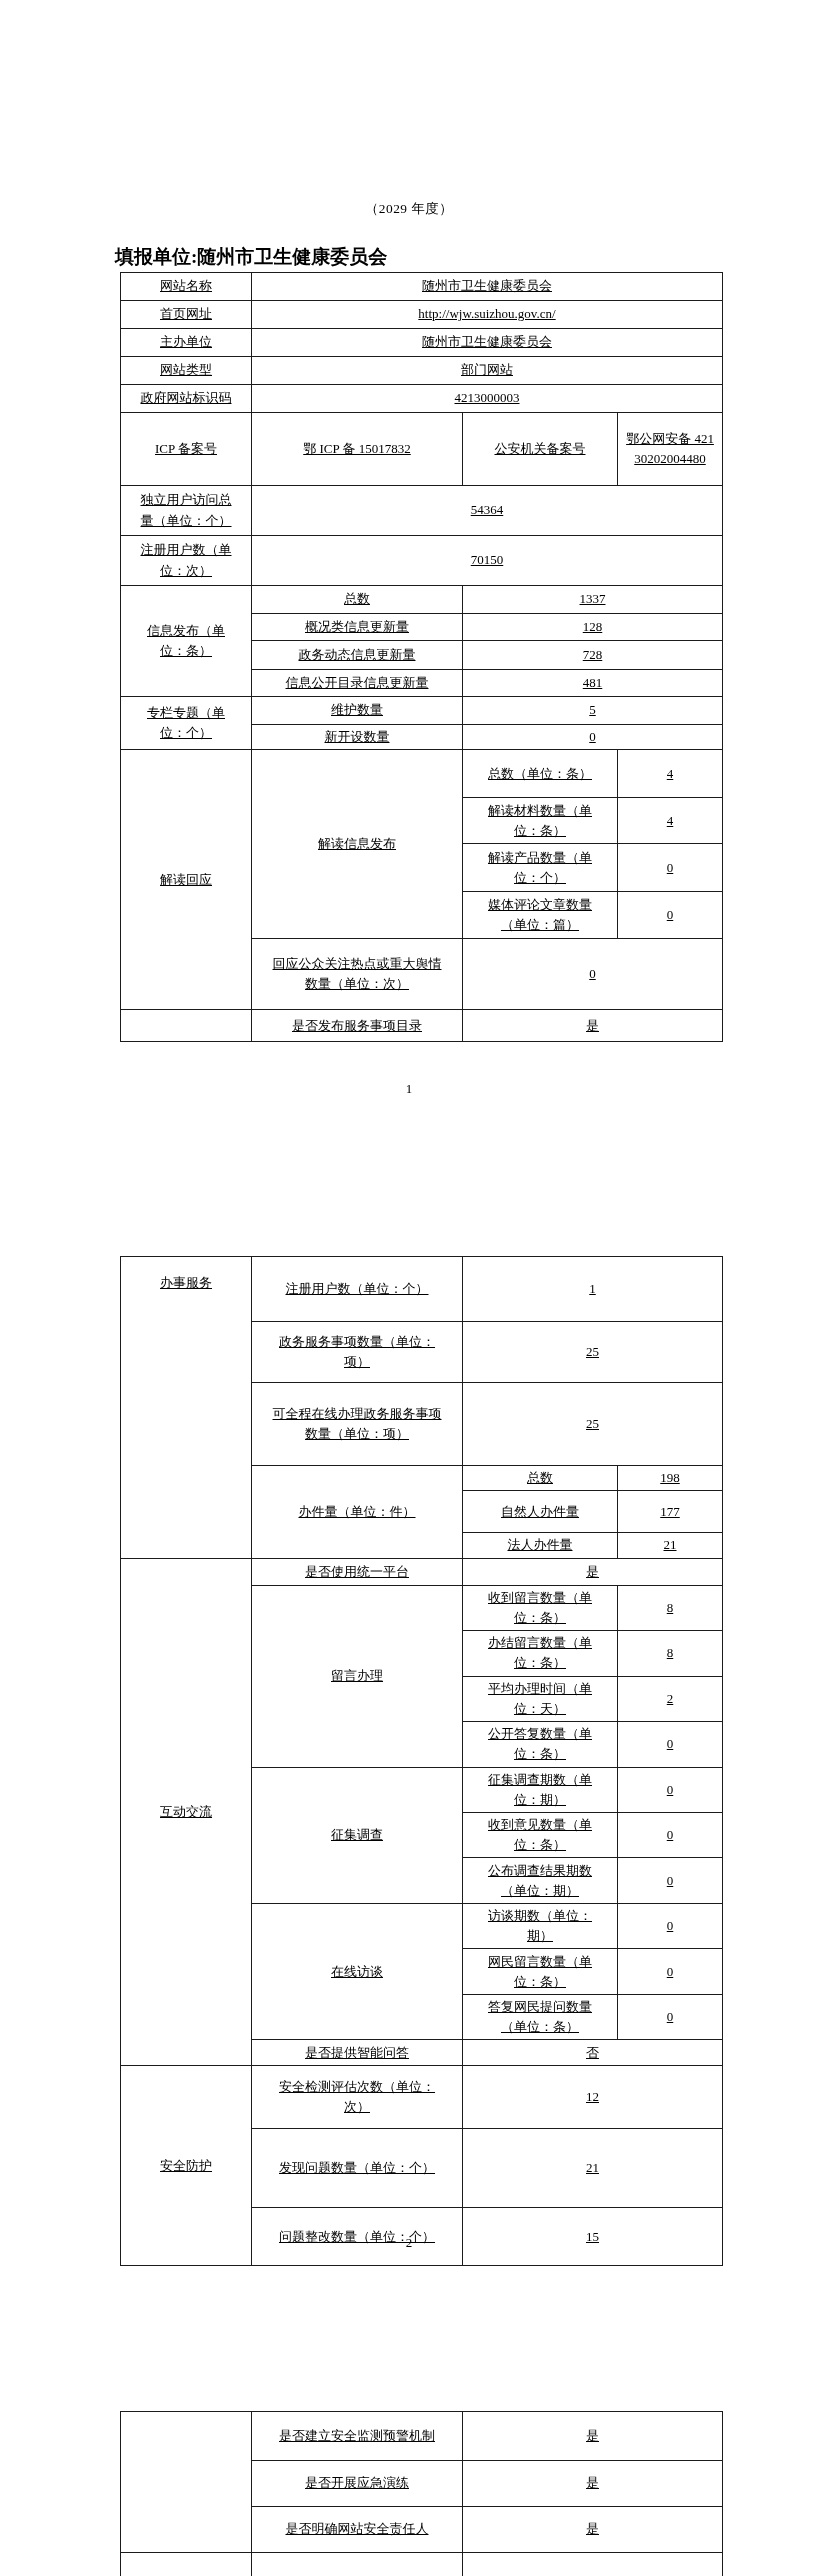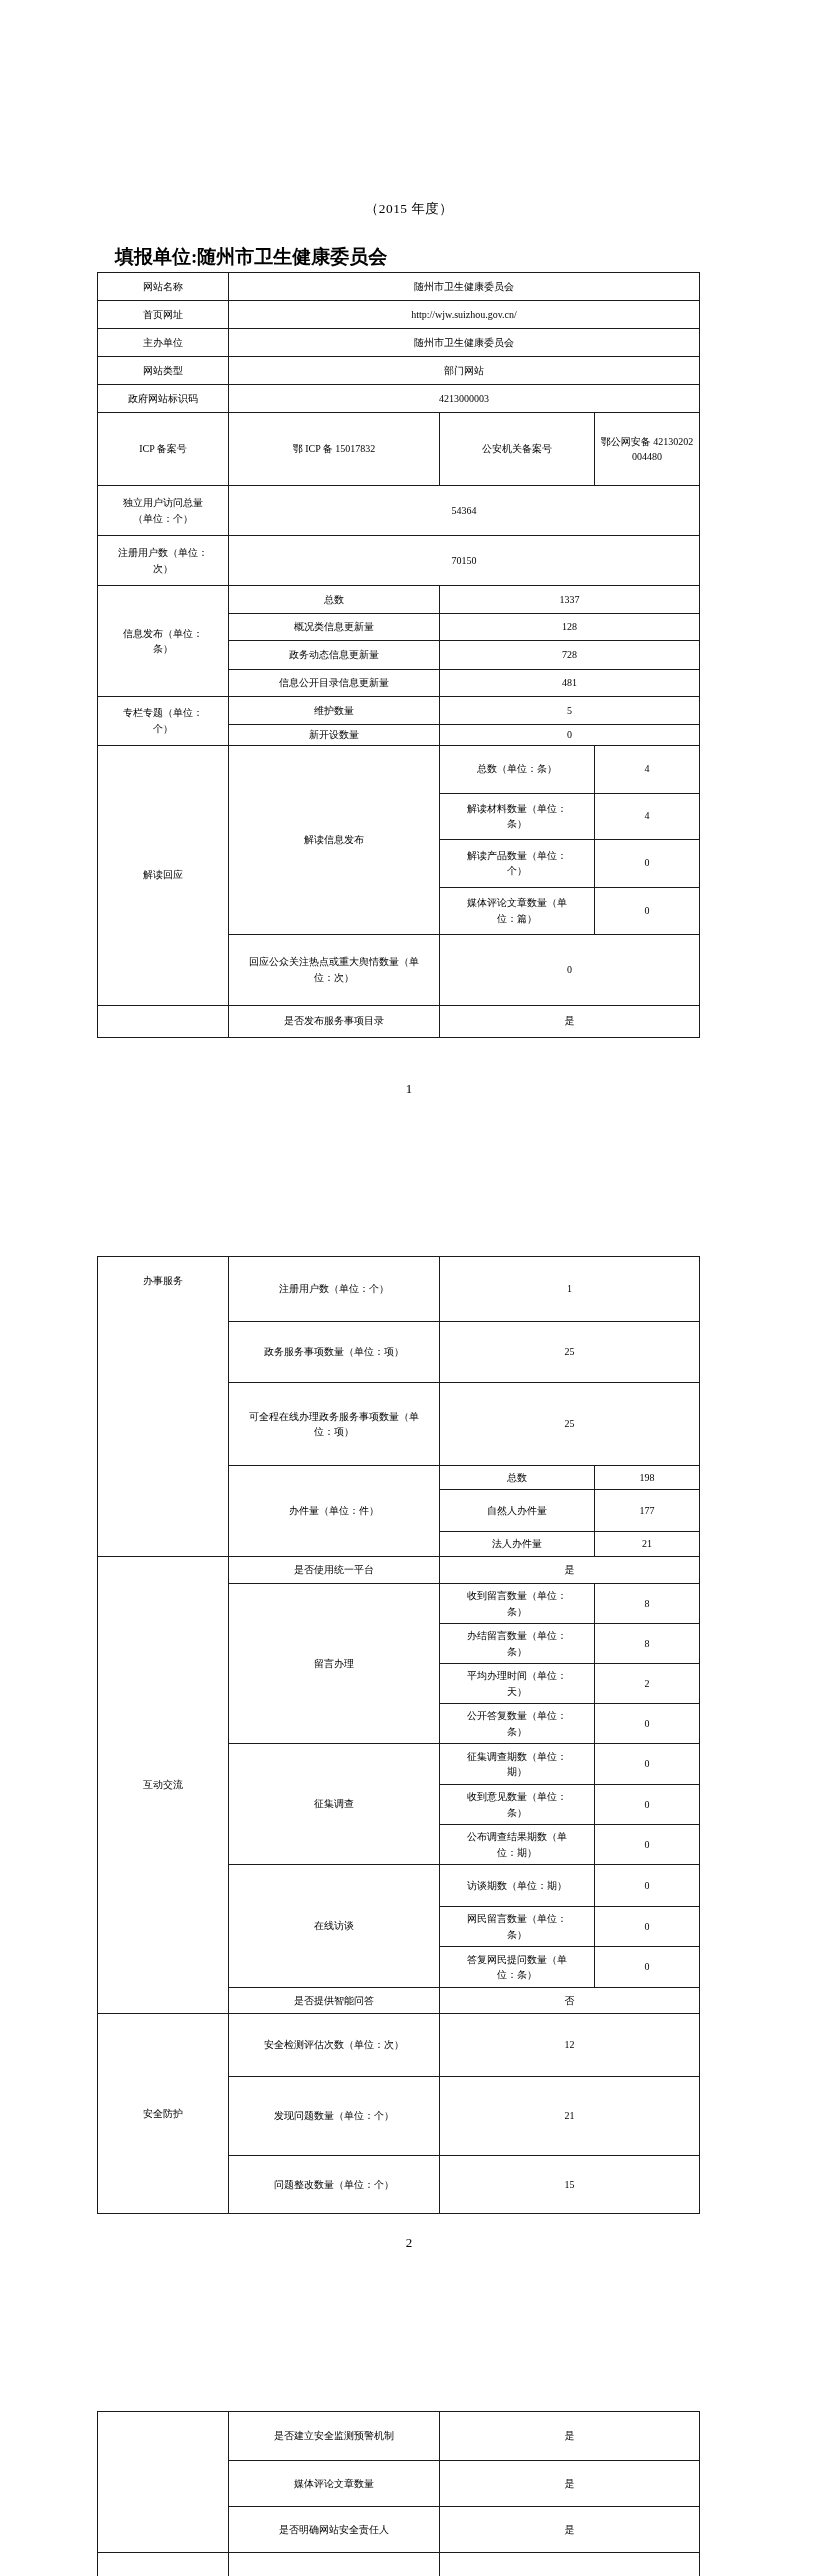"（2015 年度）" div.subtitle { text: 2015 -> 2029 }
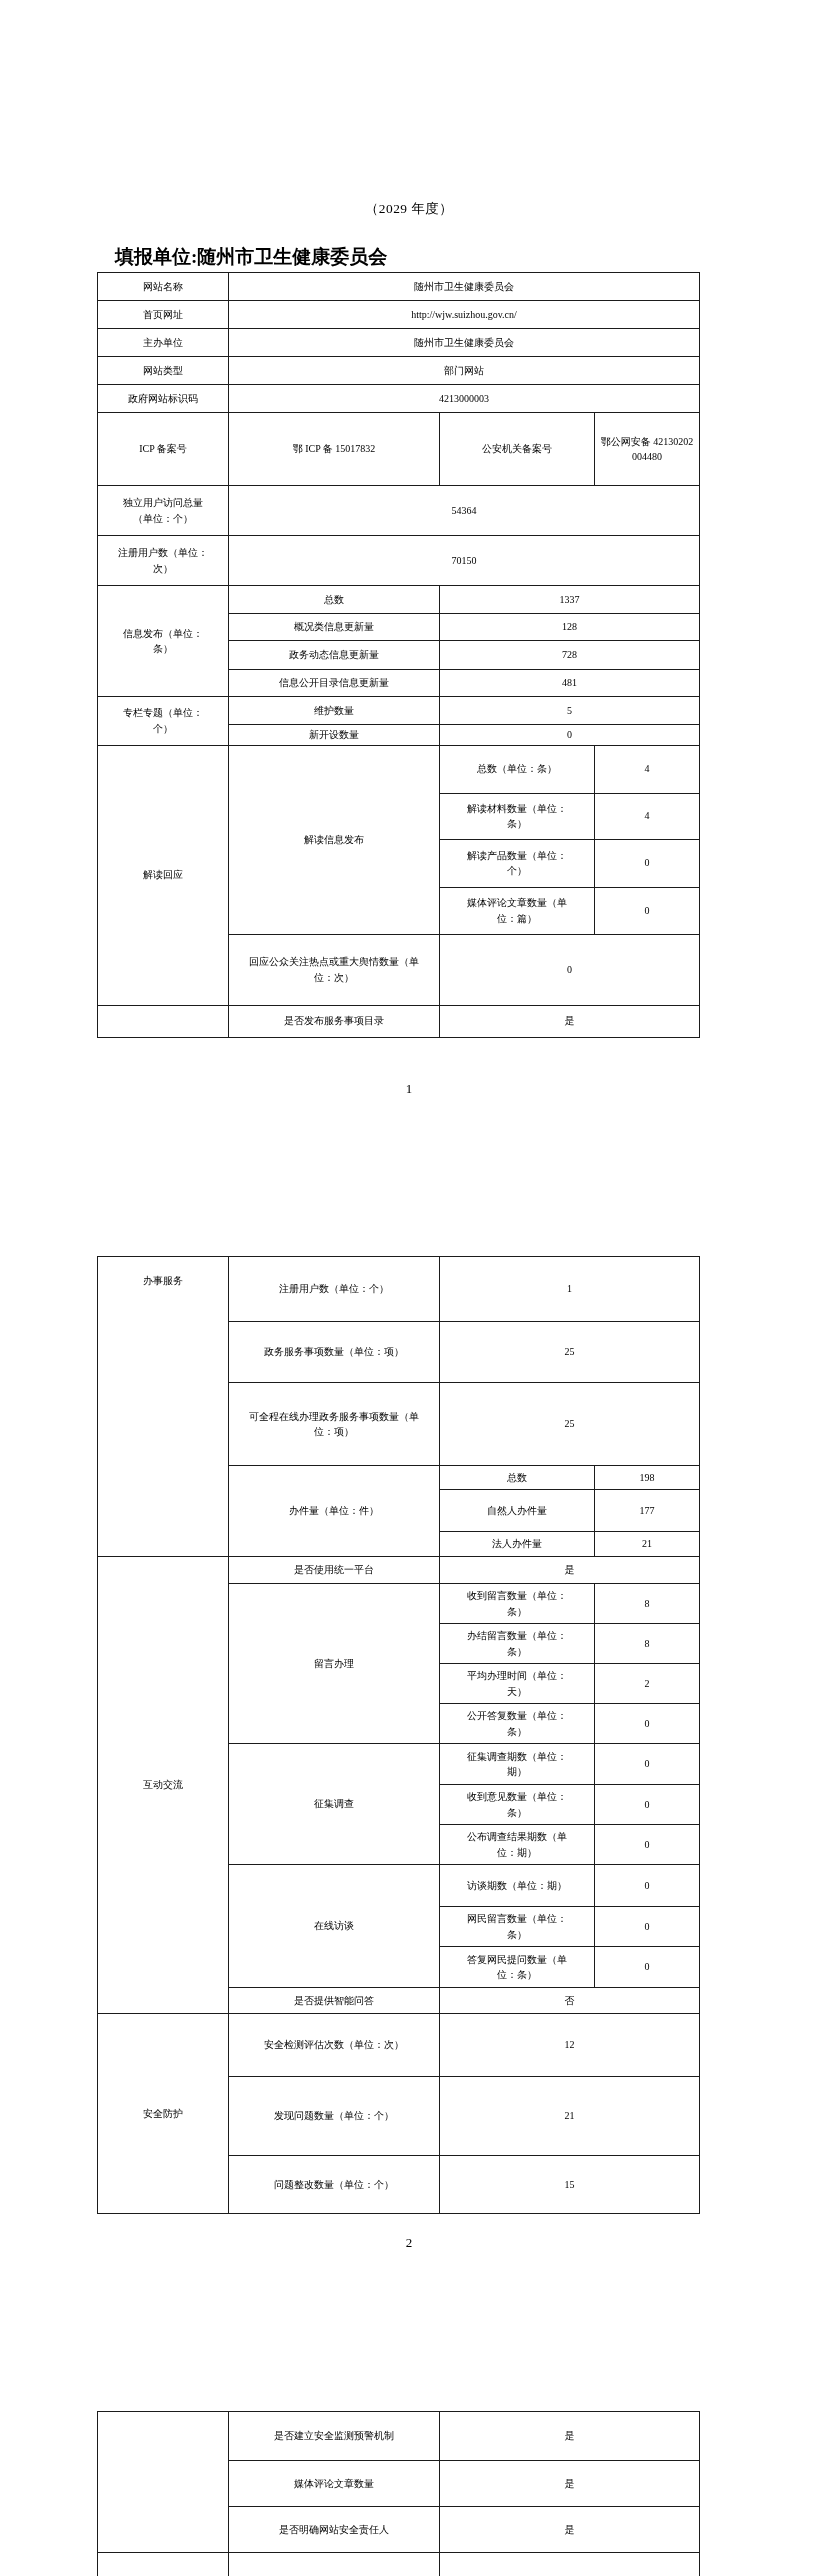"网站名称" table.rpt { font-size: 10px -> 13px; left: 97px -> 120px; text-decoration: none -> underline }
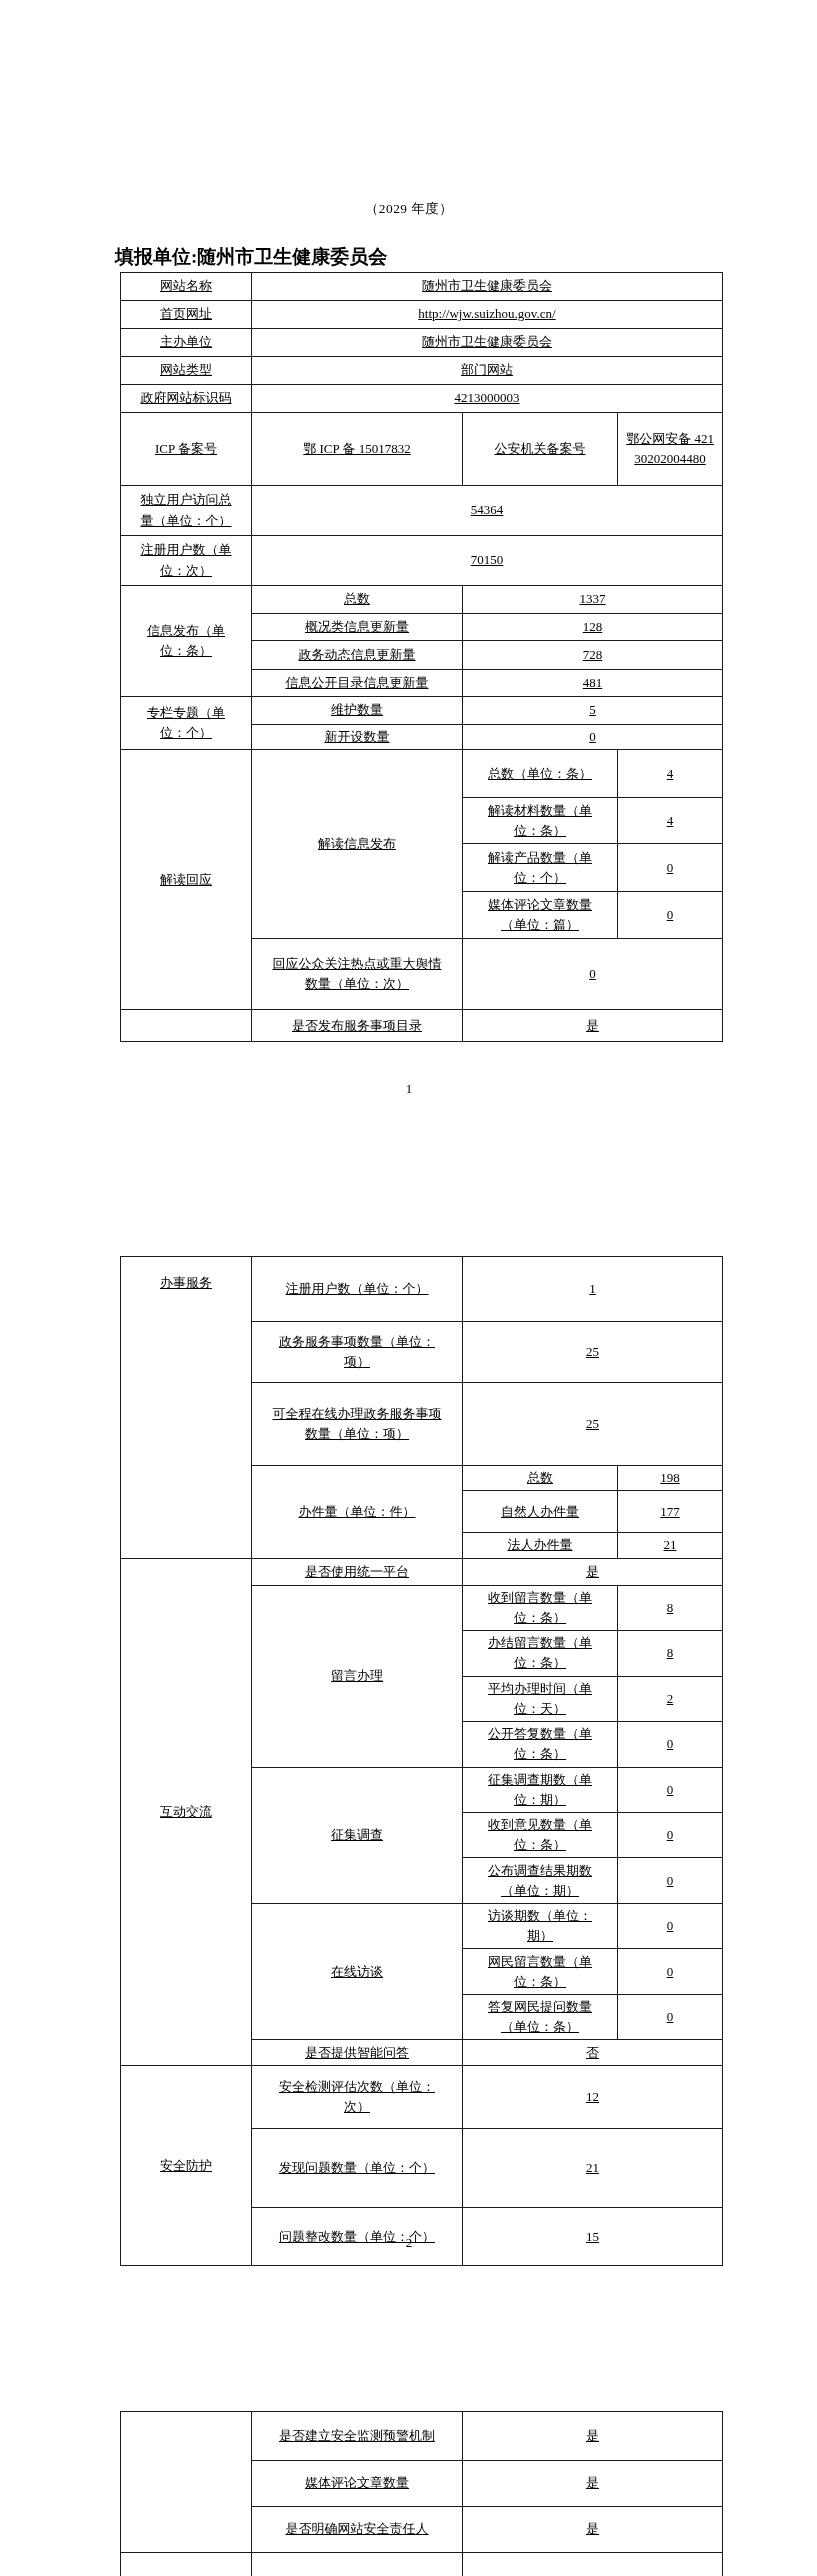"媒体评论文章数量" td.l { text: 媒体评论文章数量 -> 是否开展应急演练 }
